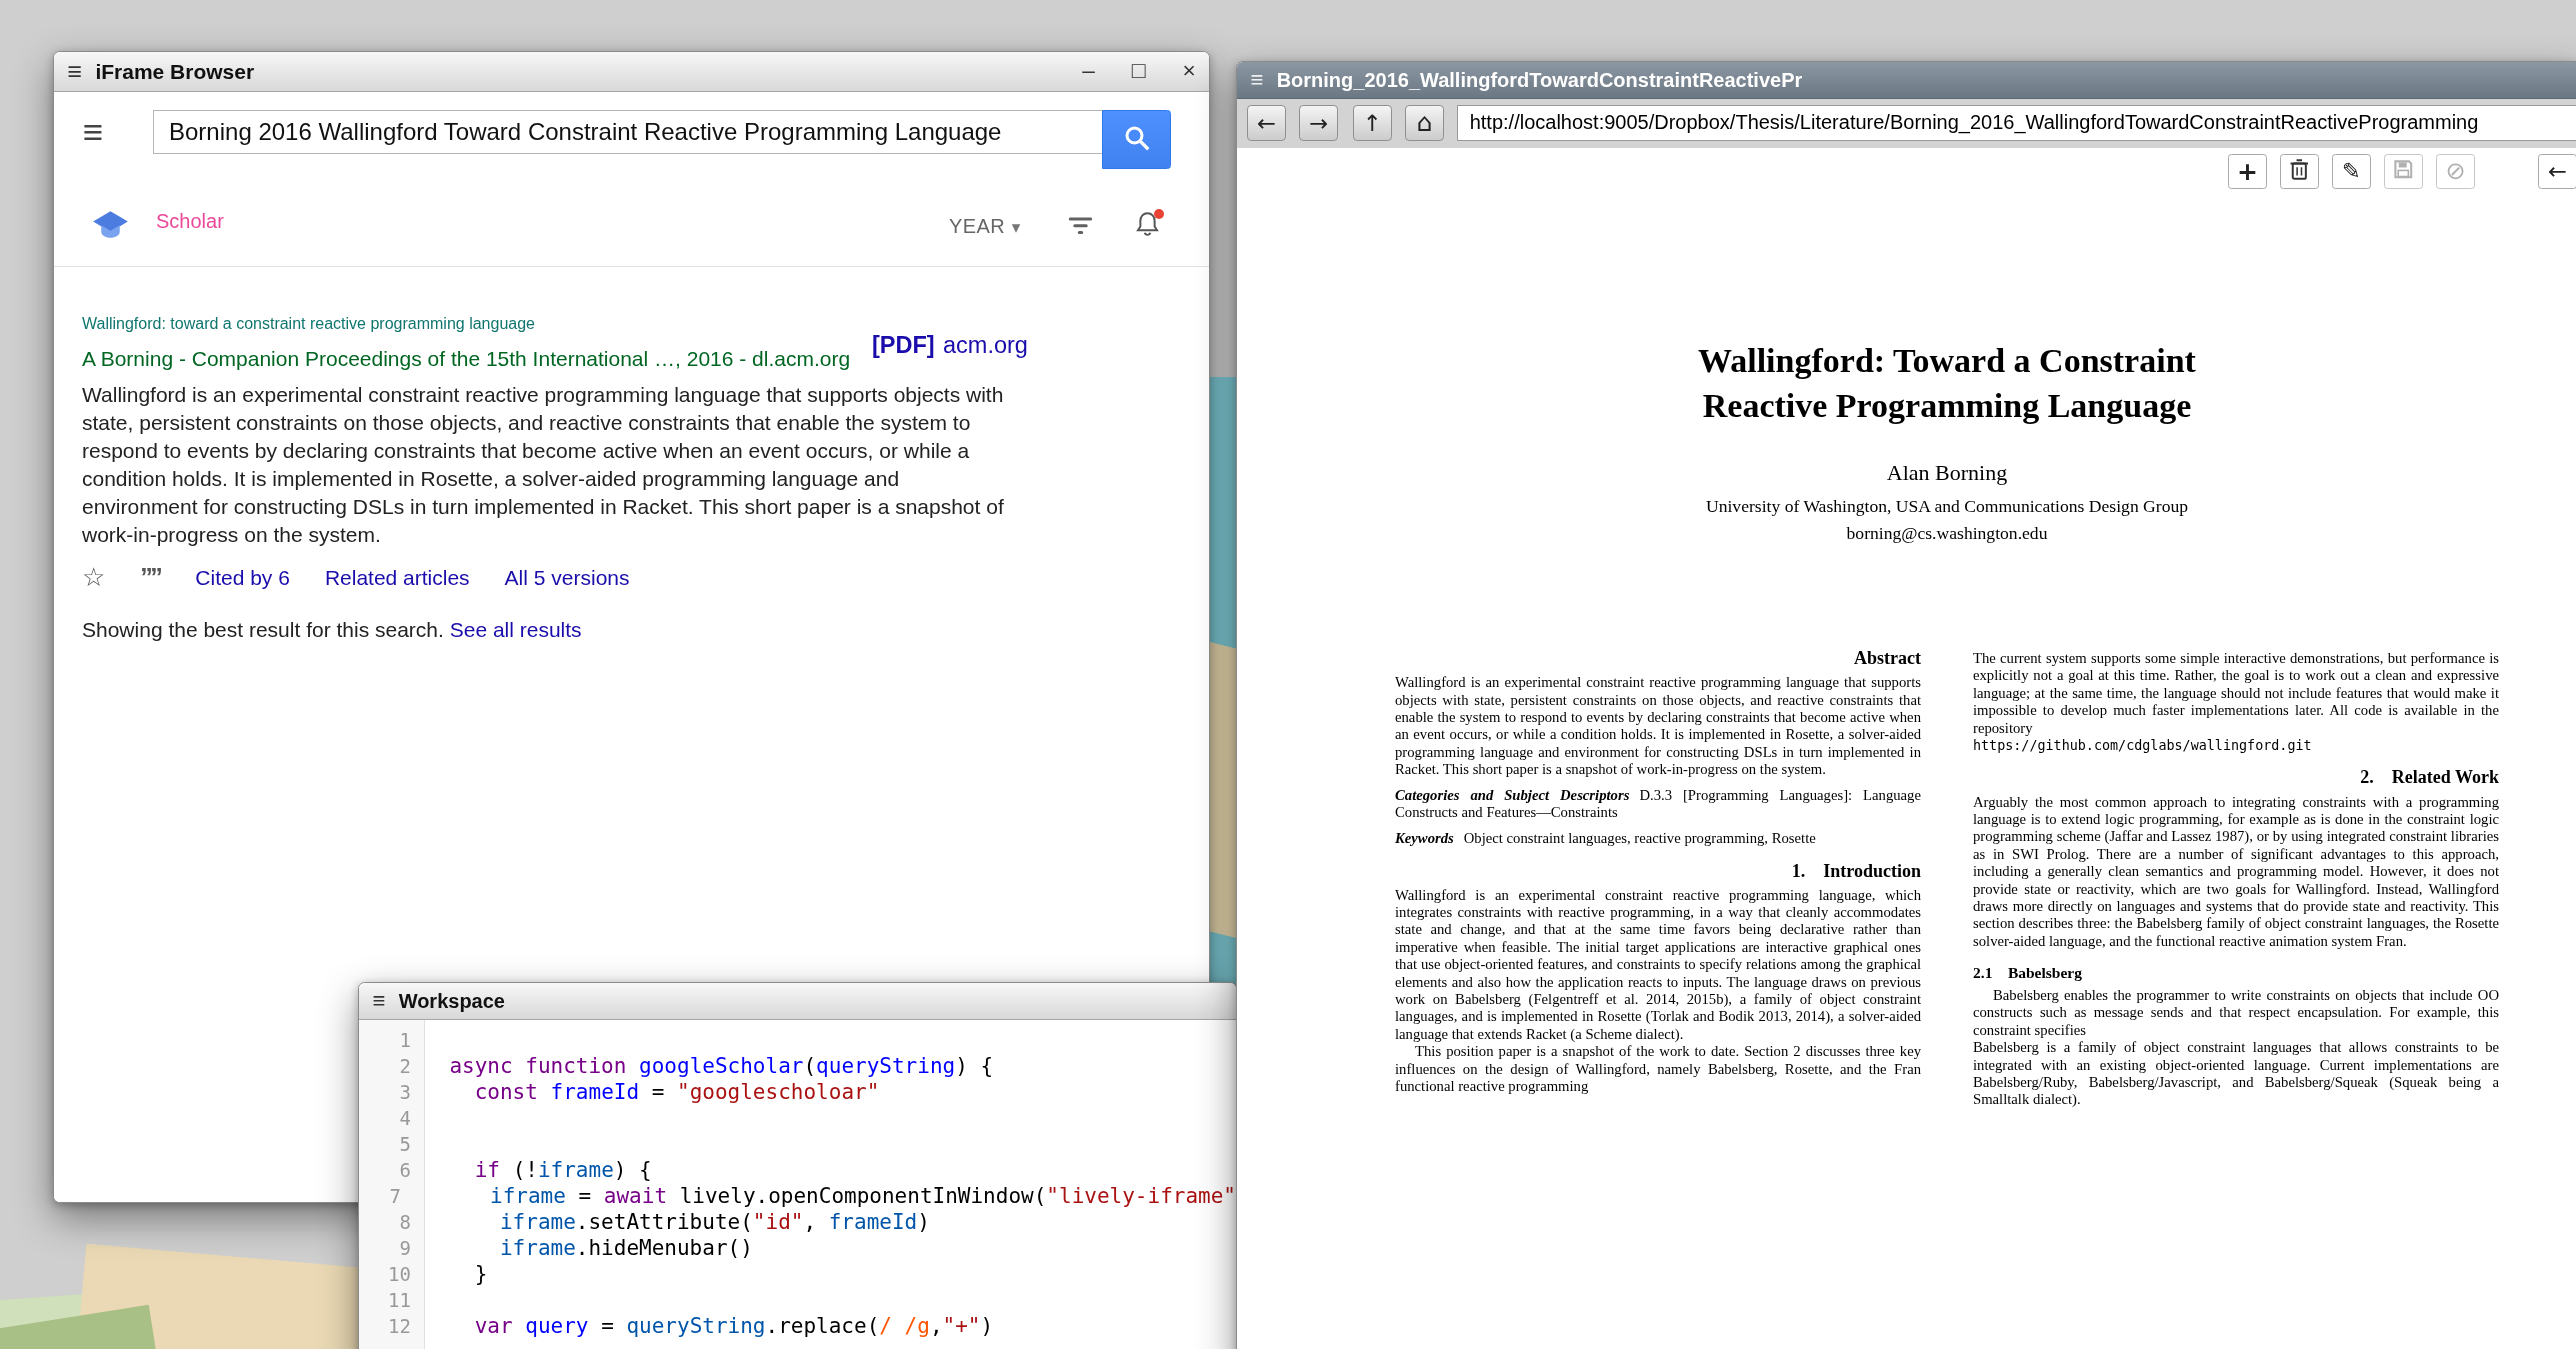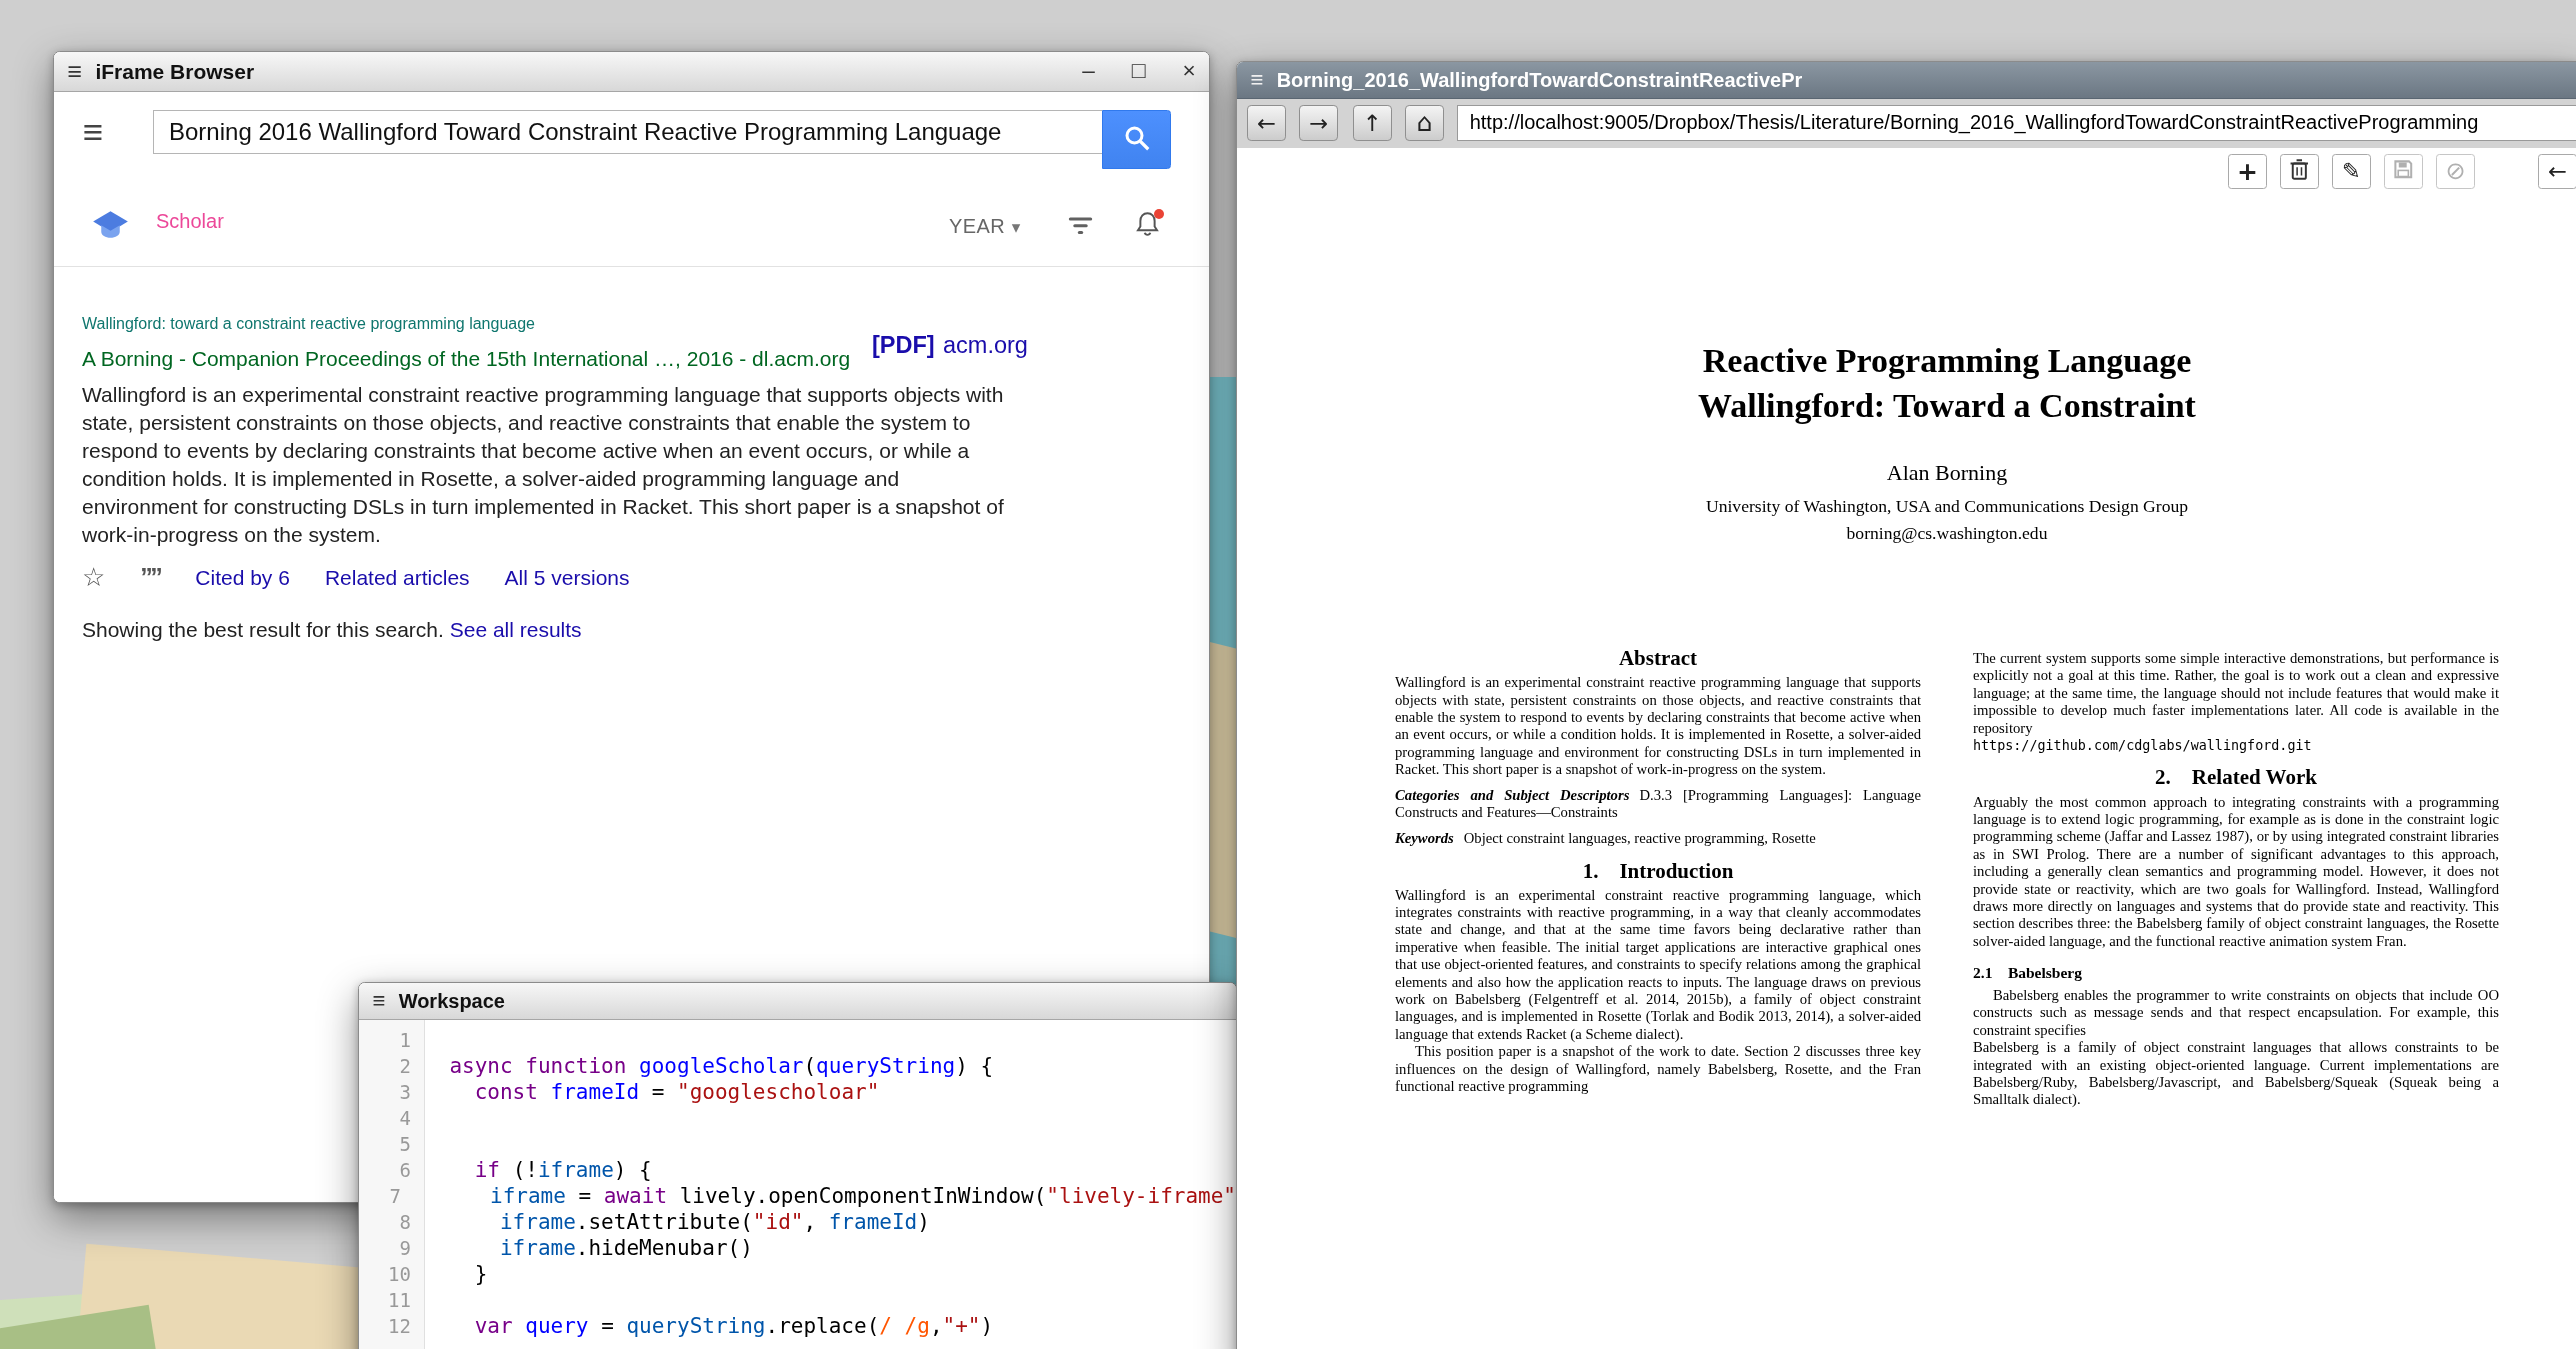"Reactive Programming Language" div { order: before "Wallingford: Toward a Constraint" -> after "Wallingford: Toward a Constraint" }
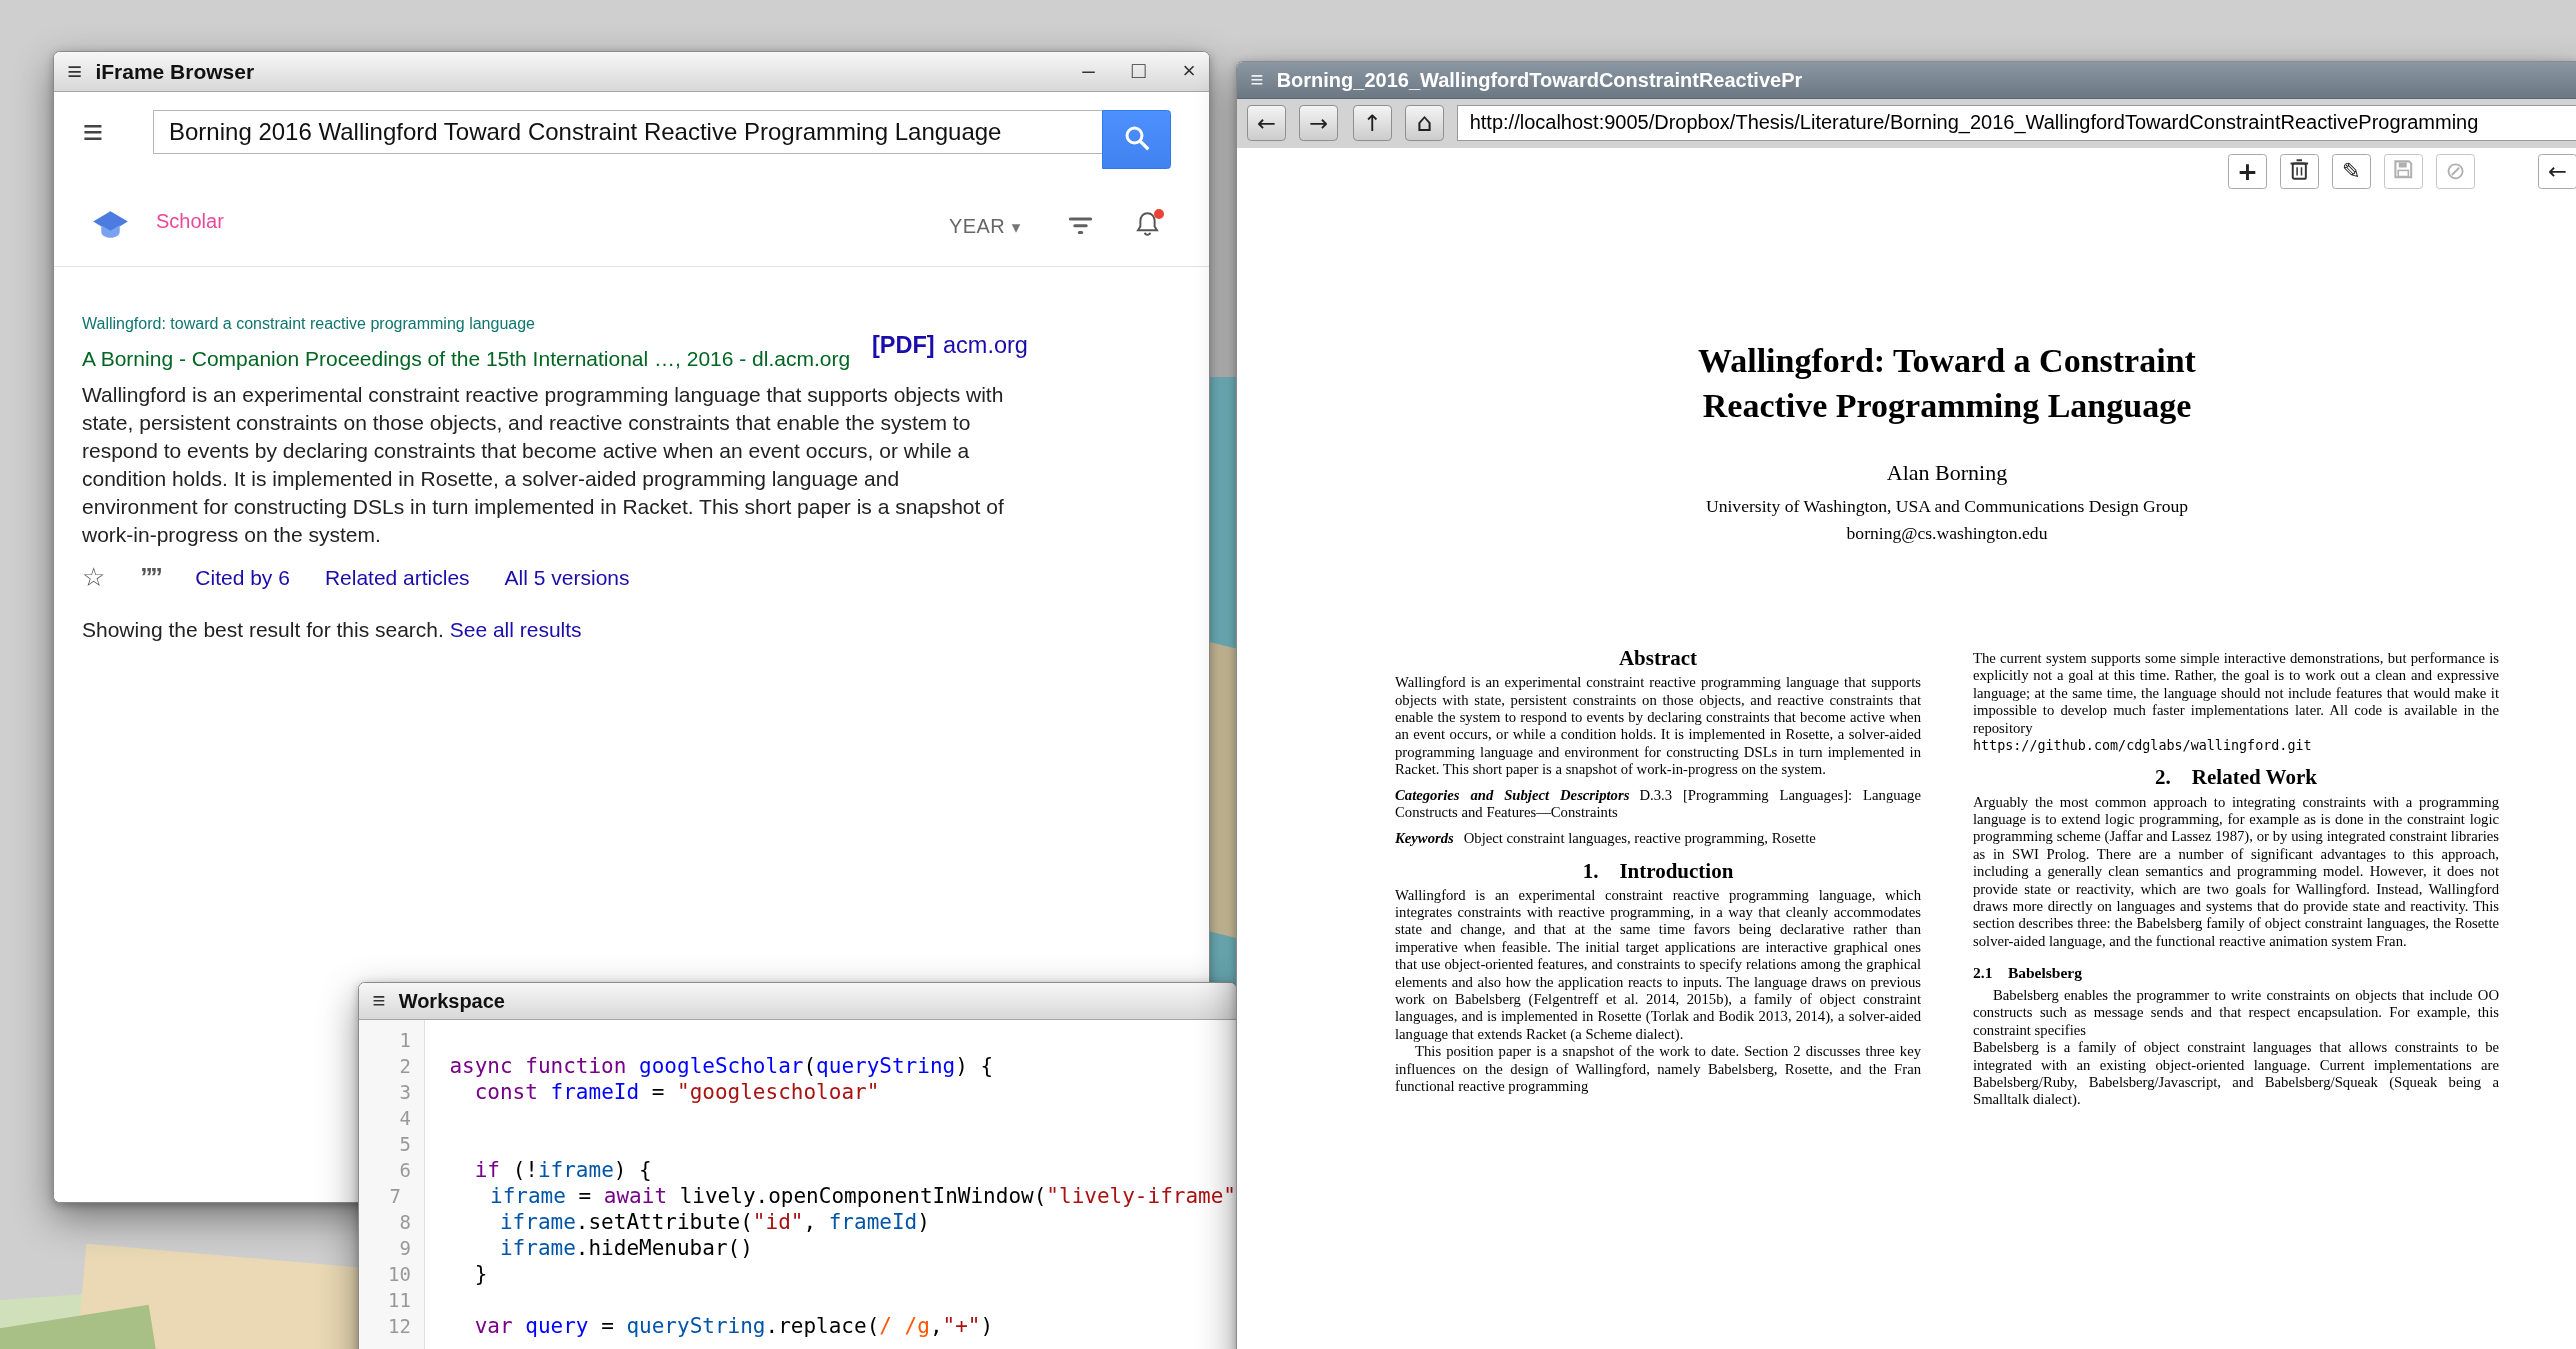"Abstract" .pp-h { font-size: 21px -> 18px; text-align: center -> right }
